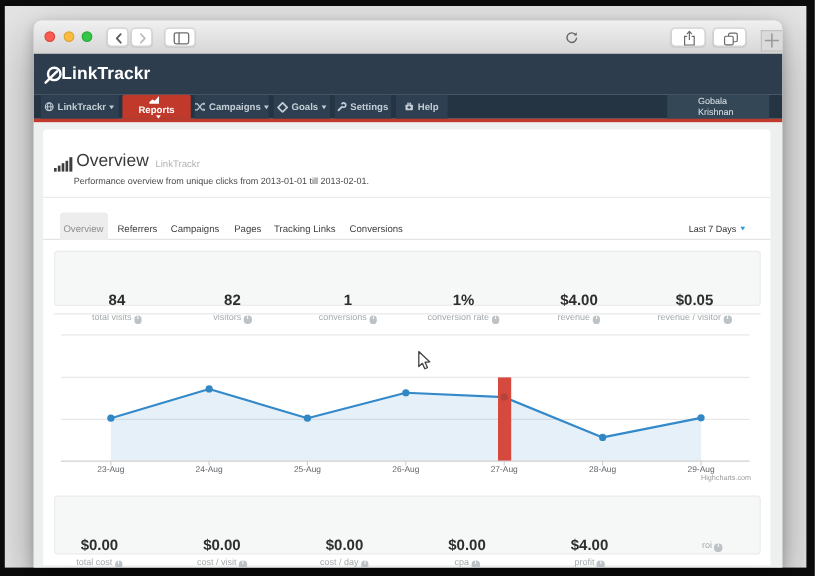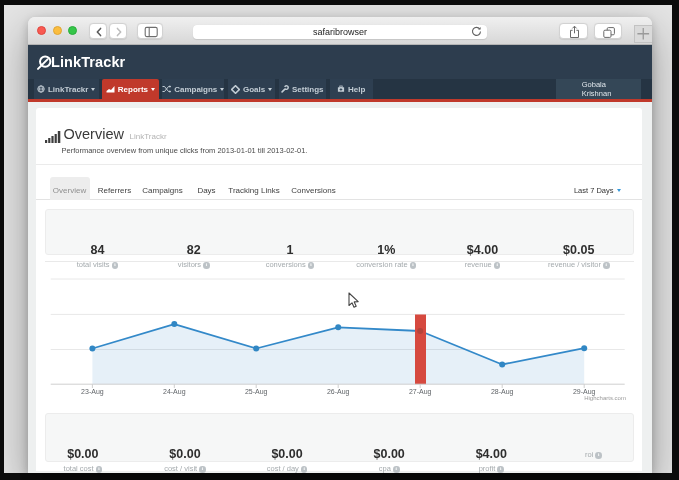"safaribrowser" div { html: <div>safaribrowser</div> -> none }
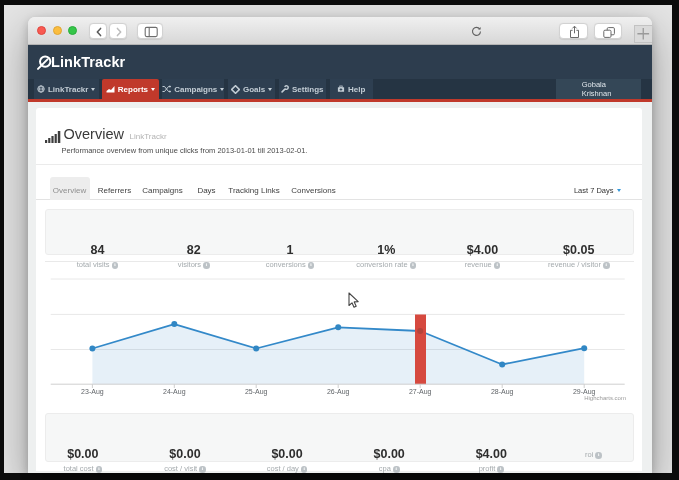"Reports" div.nav-item { flex-direction: none -> column }
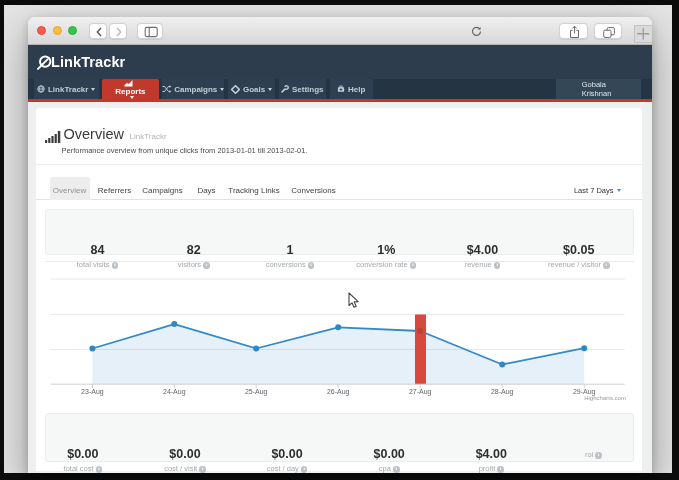"Days" div.tab { text: Days -> Pages }
